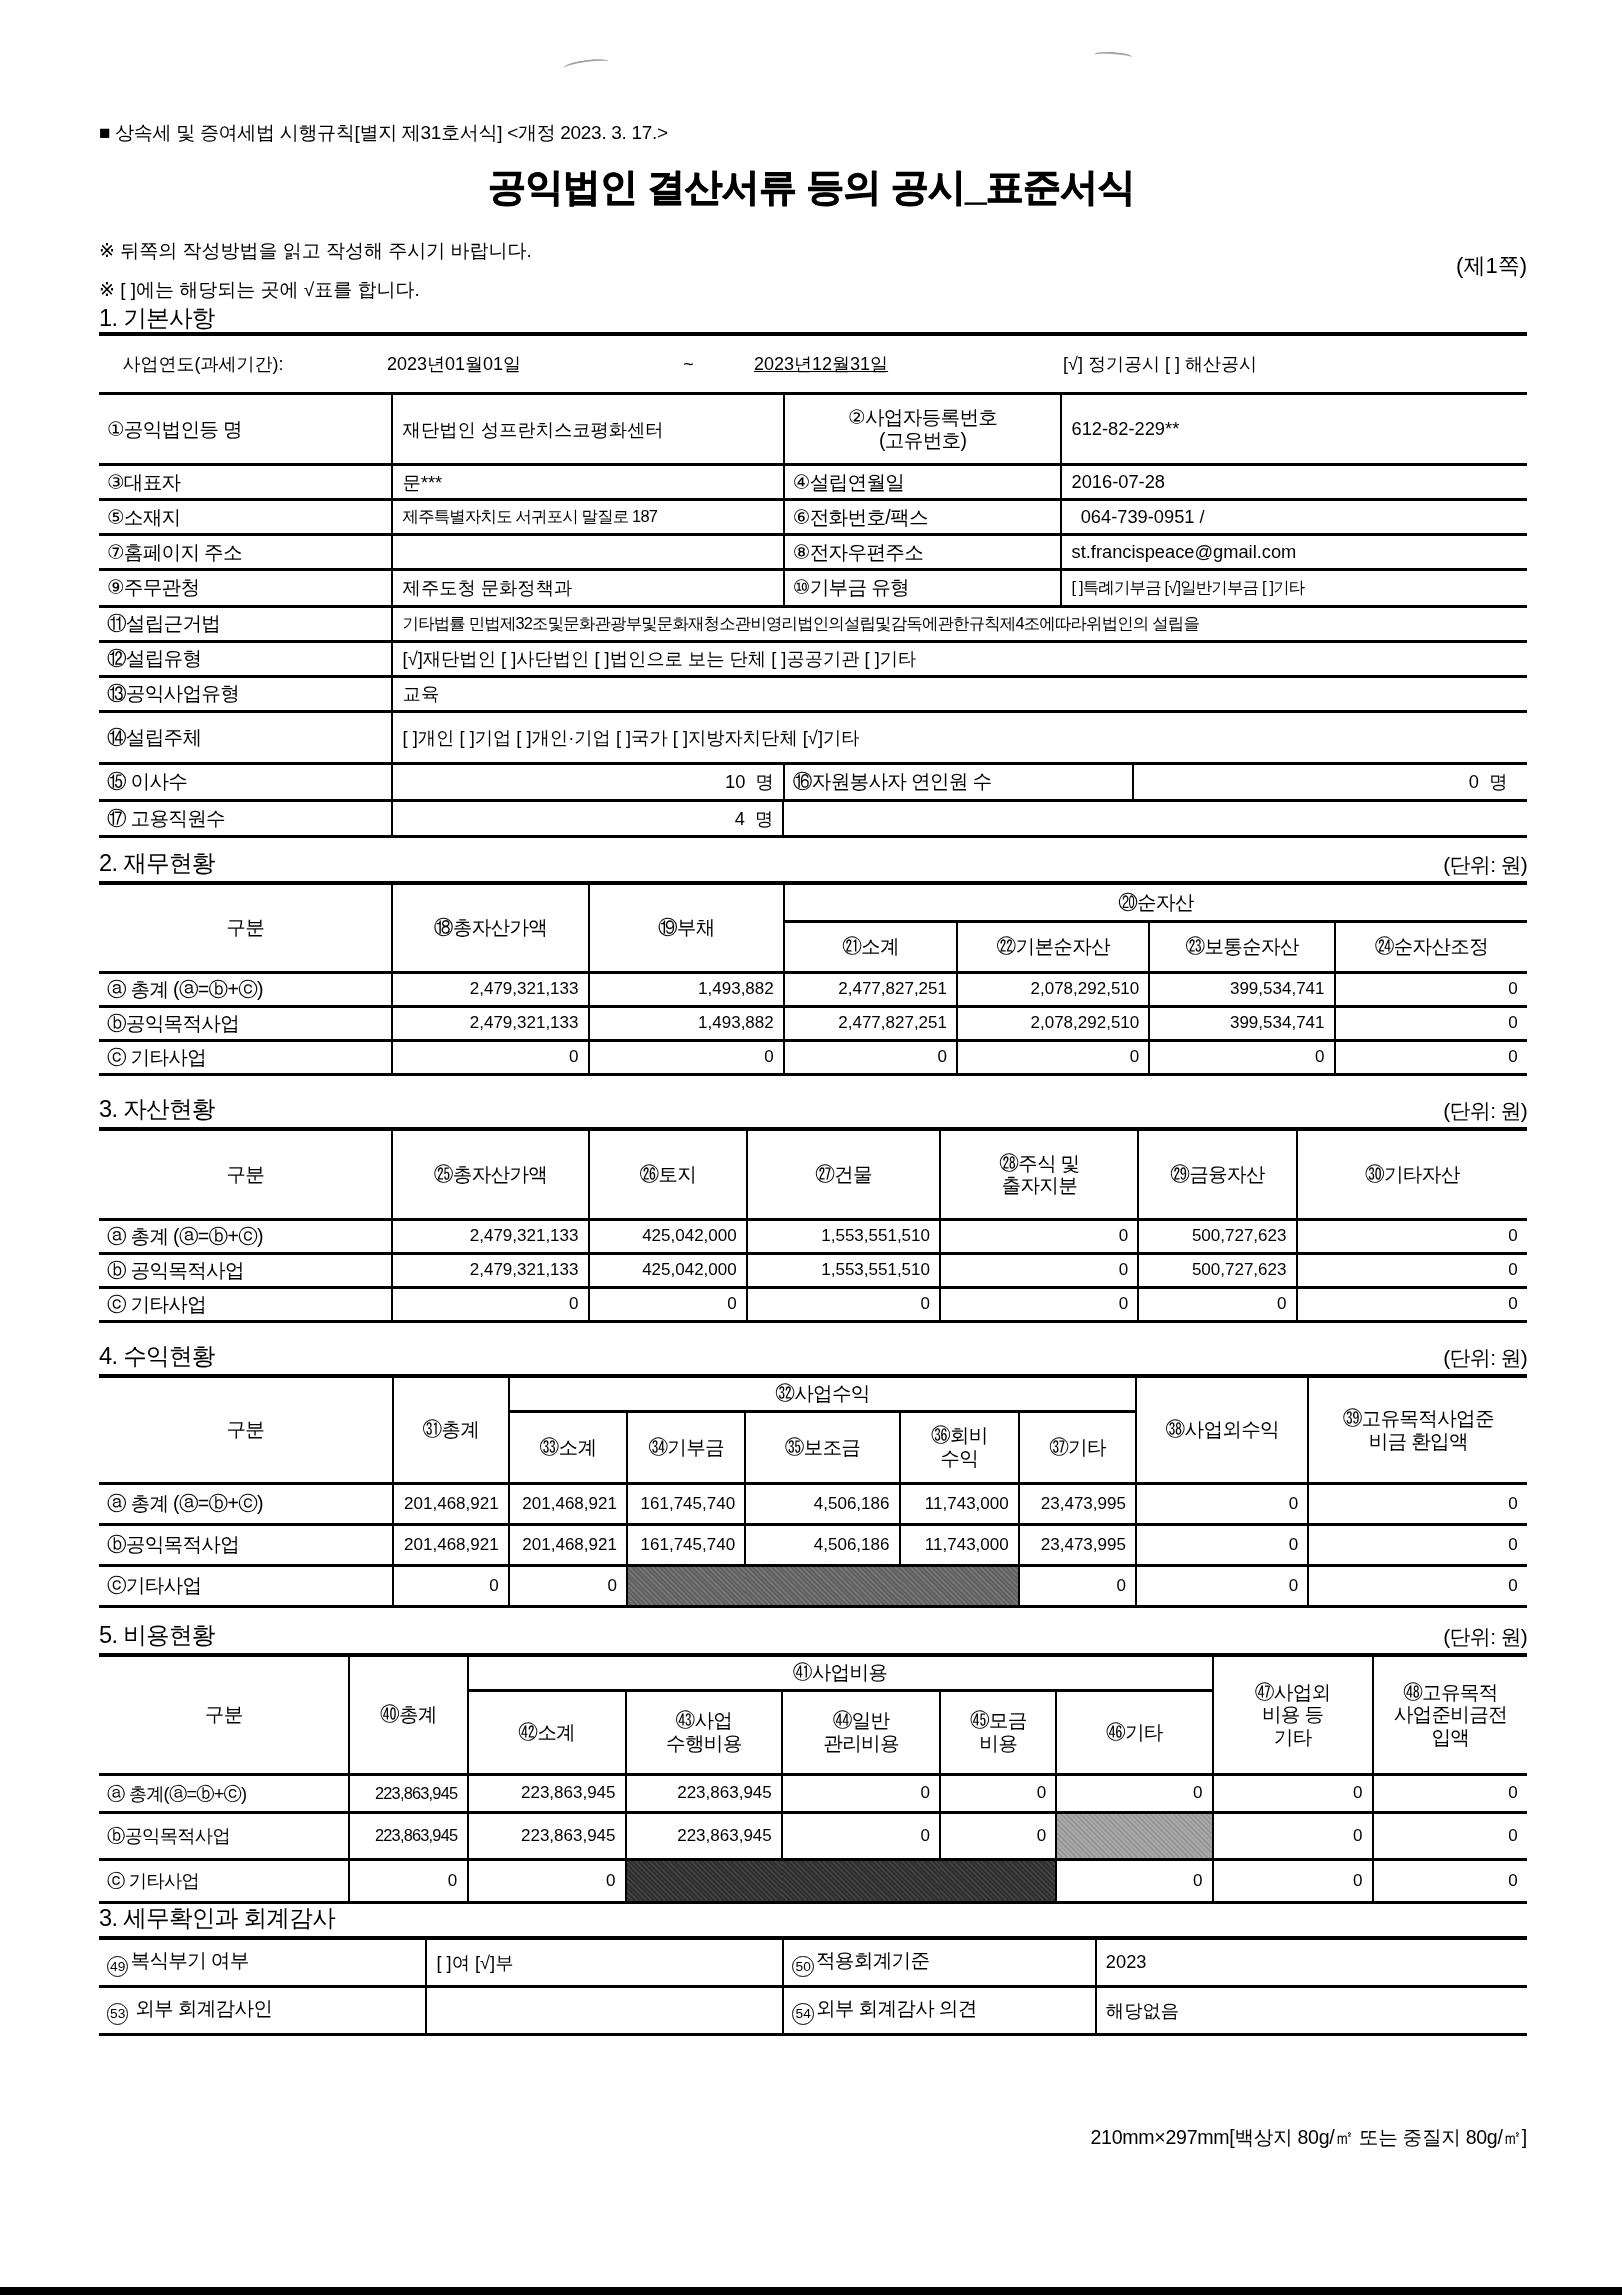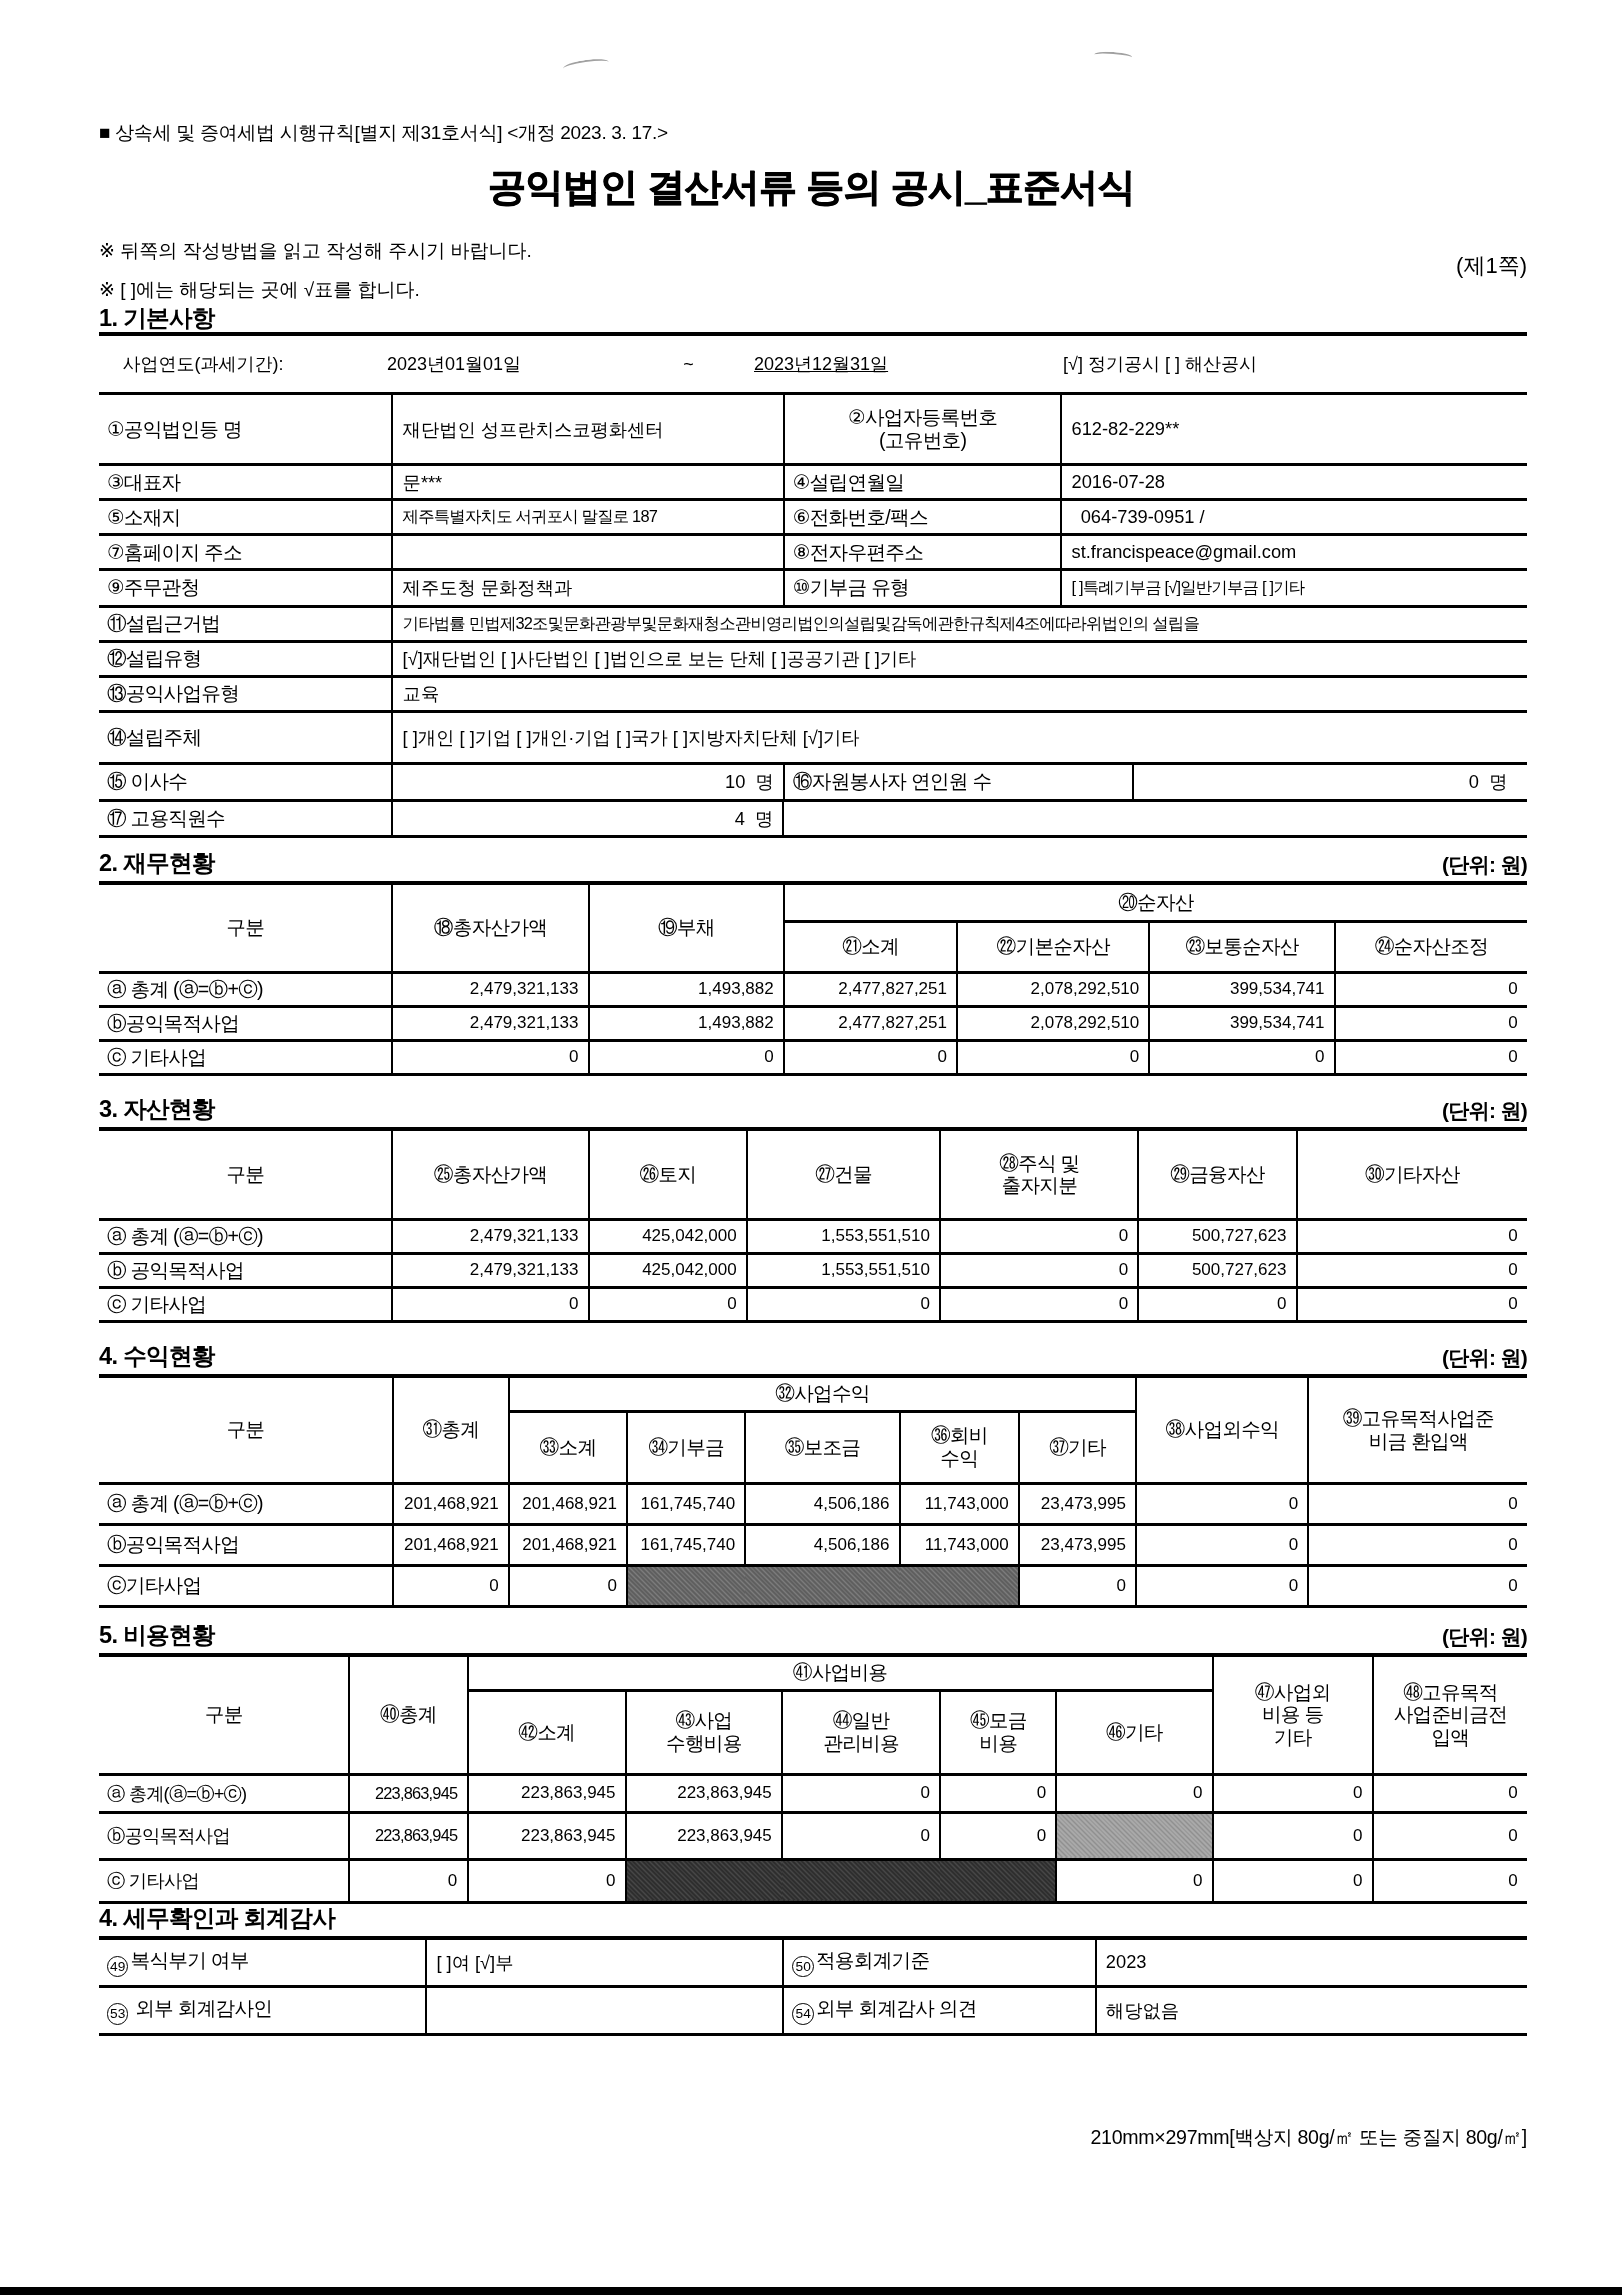"1. 기본사항" .sec-head { font-weight: 700 -> 400 }
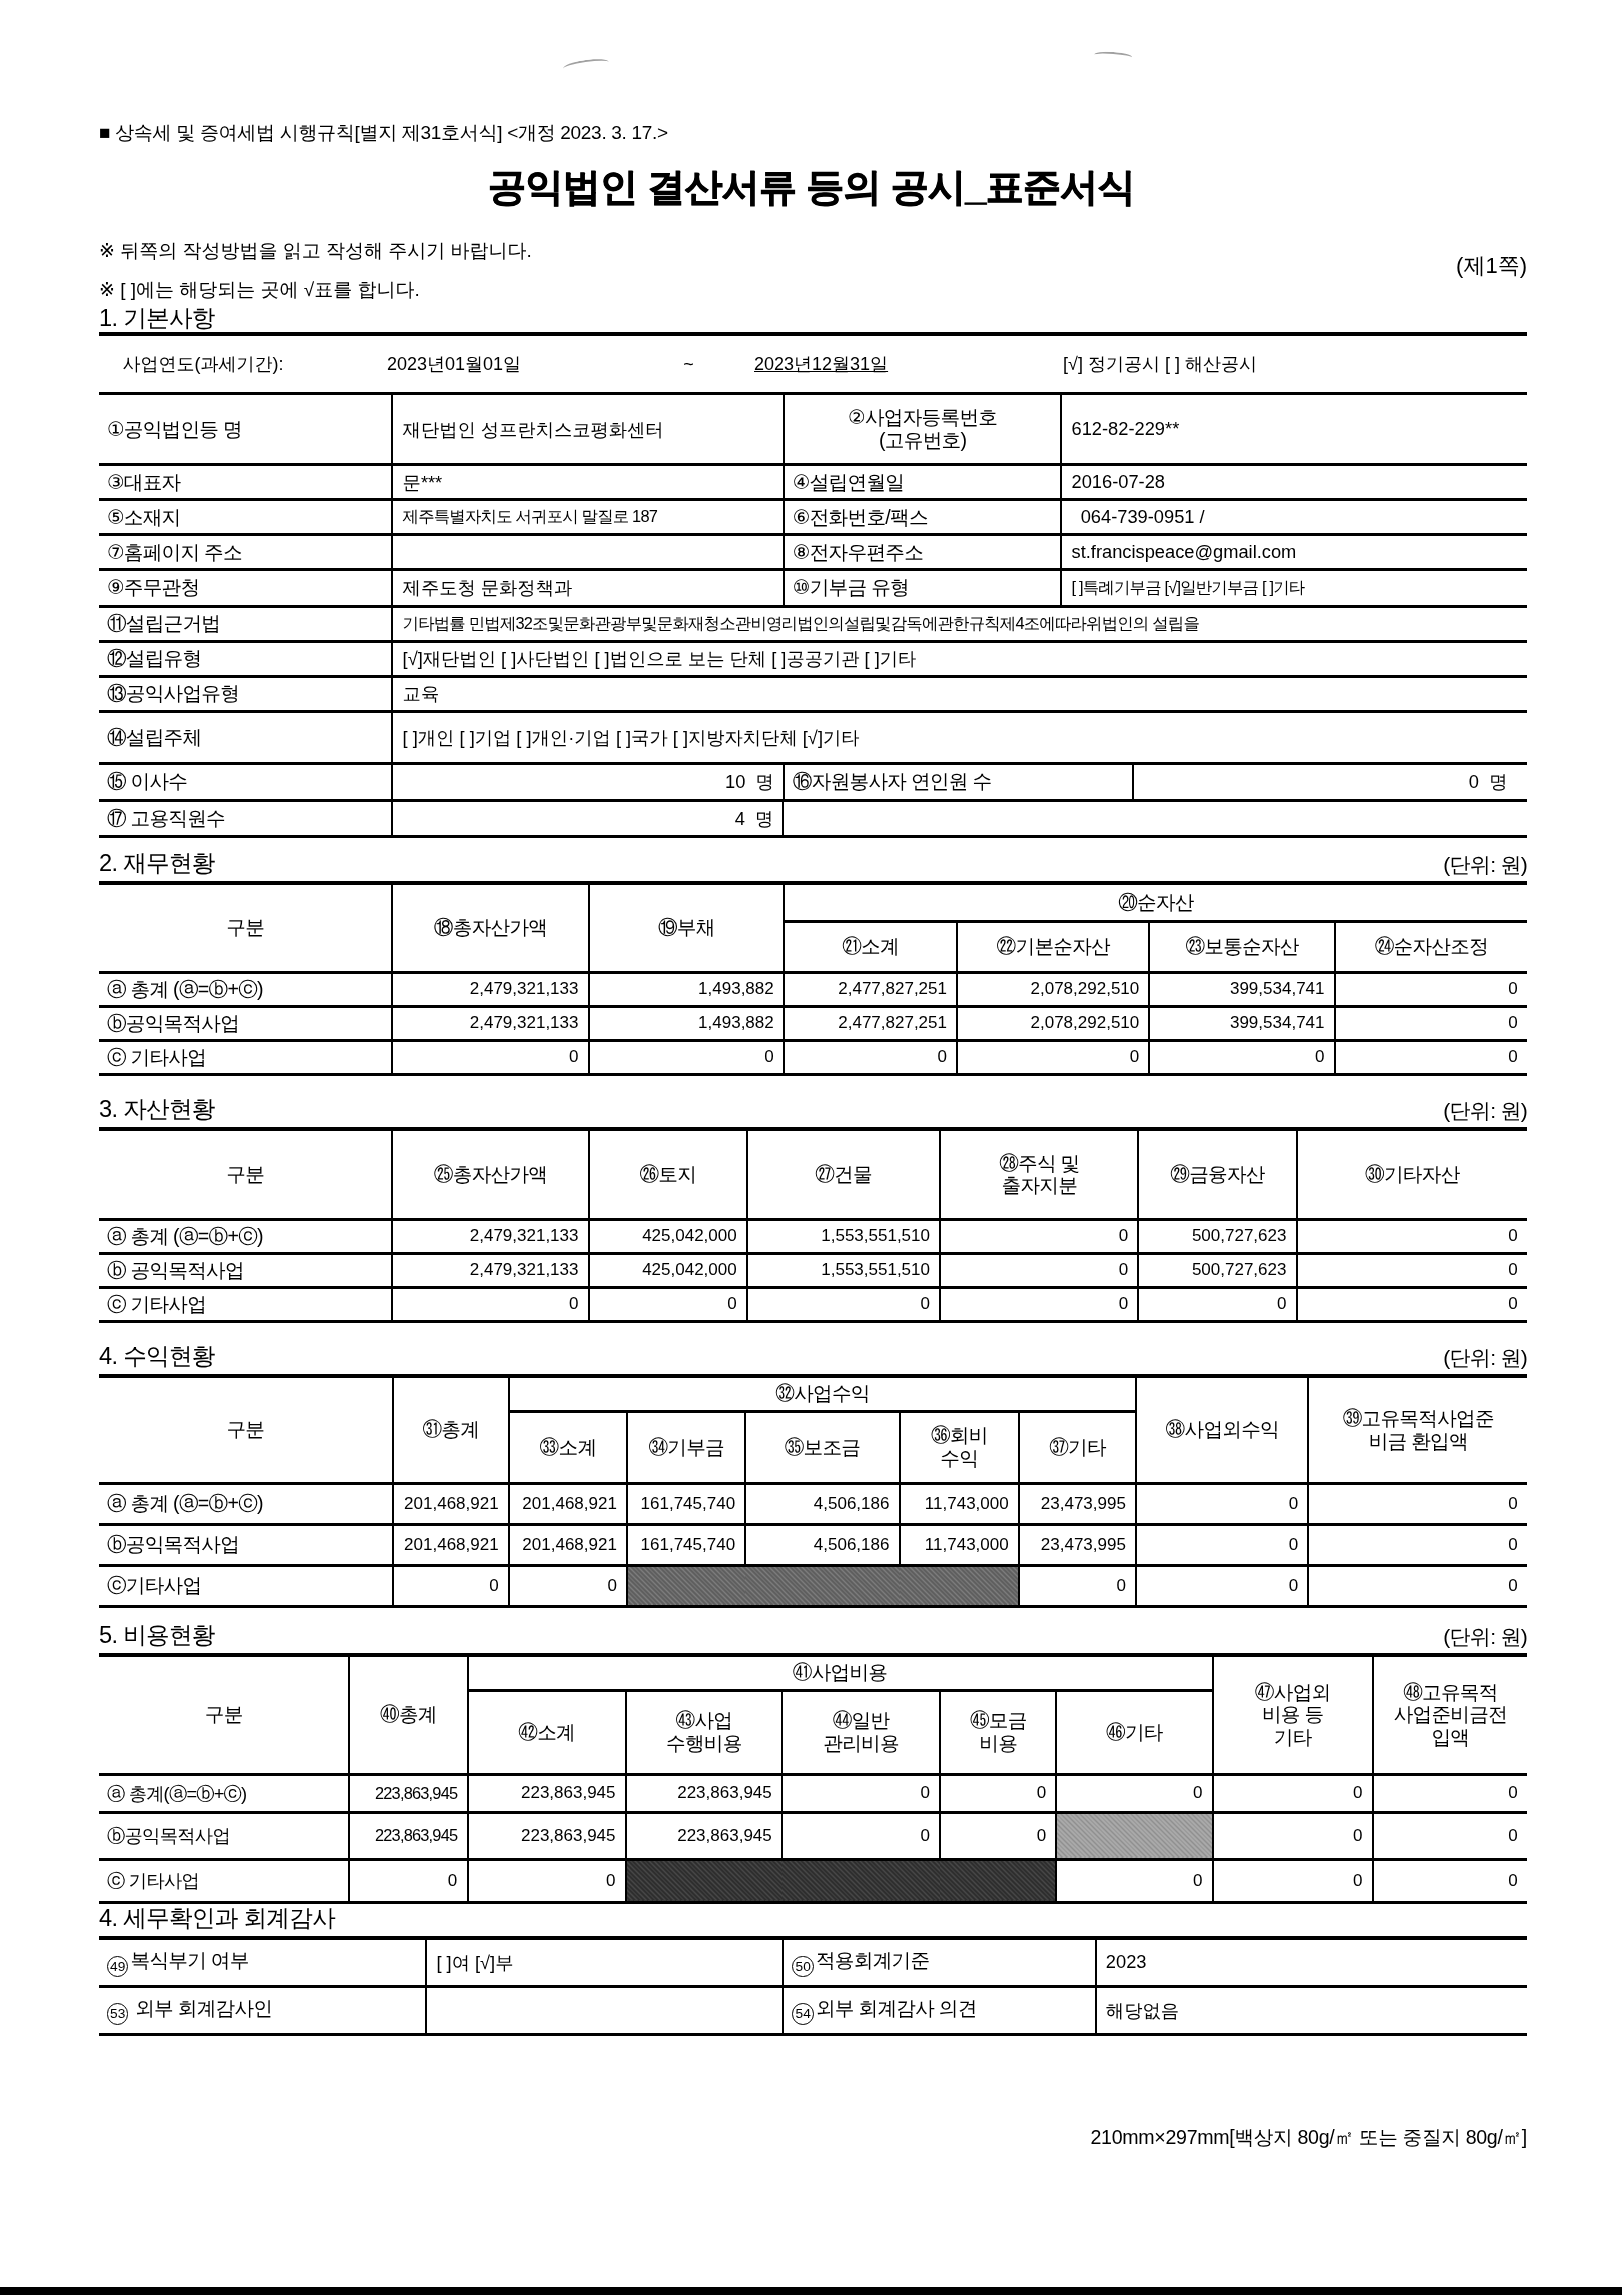"4. 세무확인과 회계감사" span { text: 4 -> 3 }
